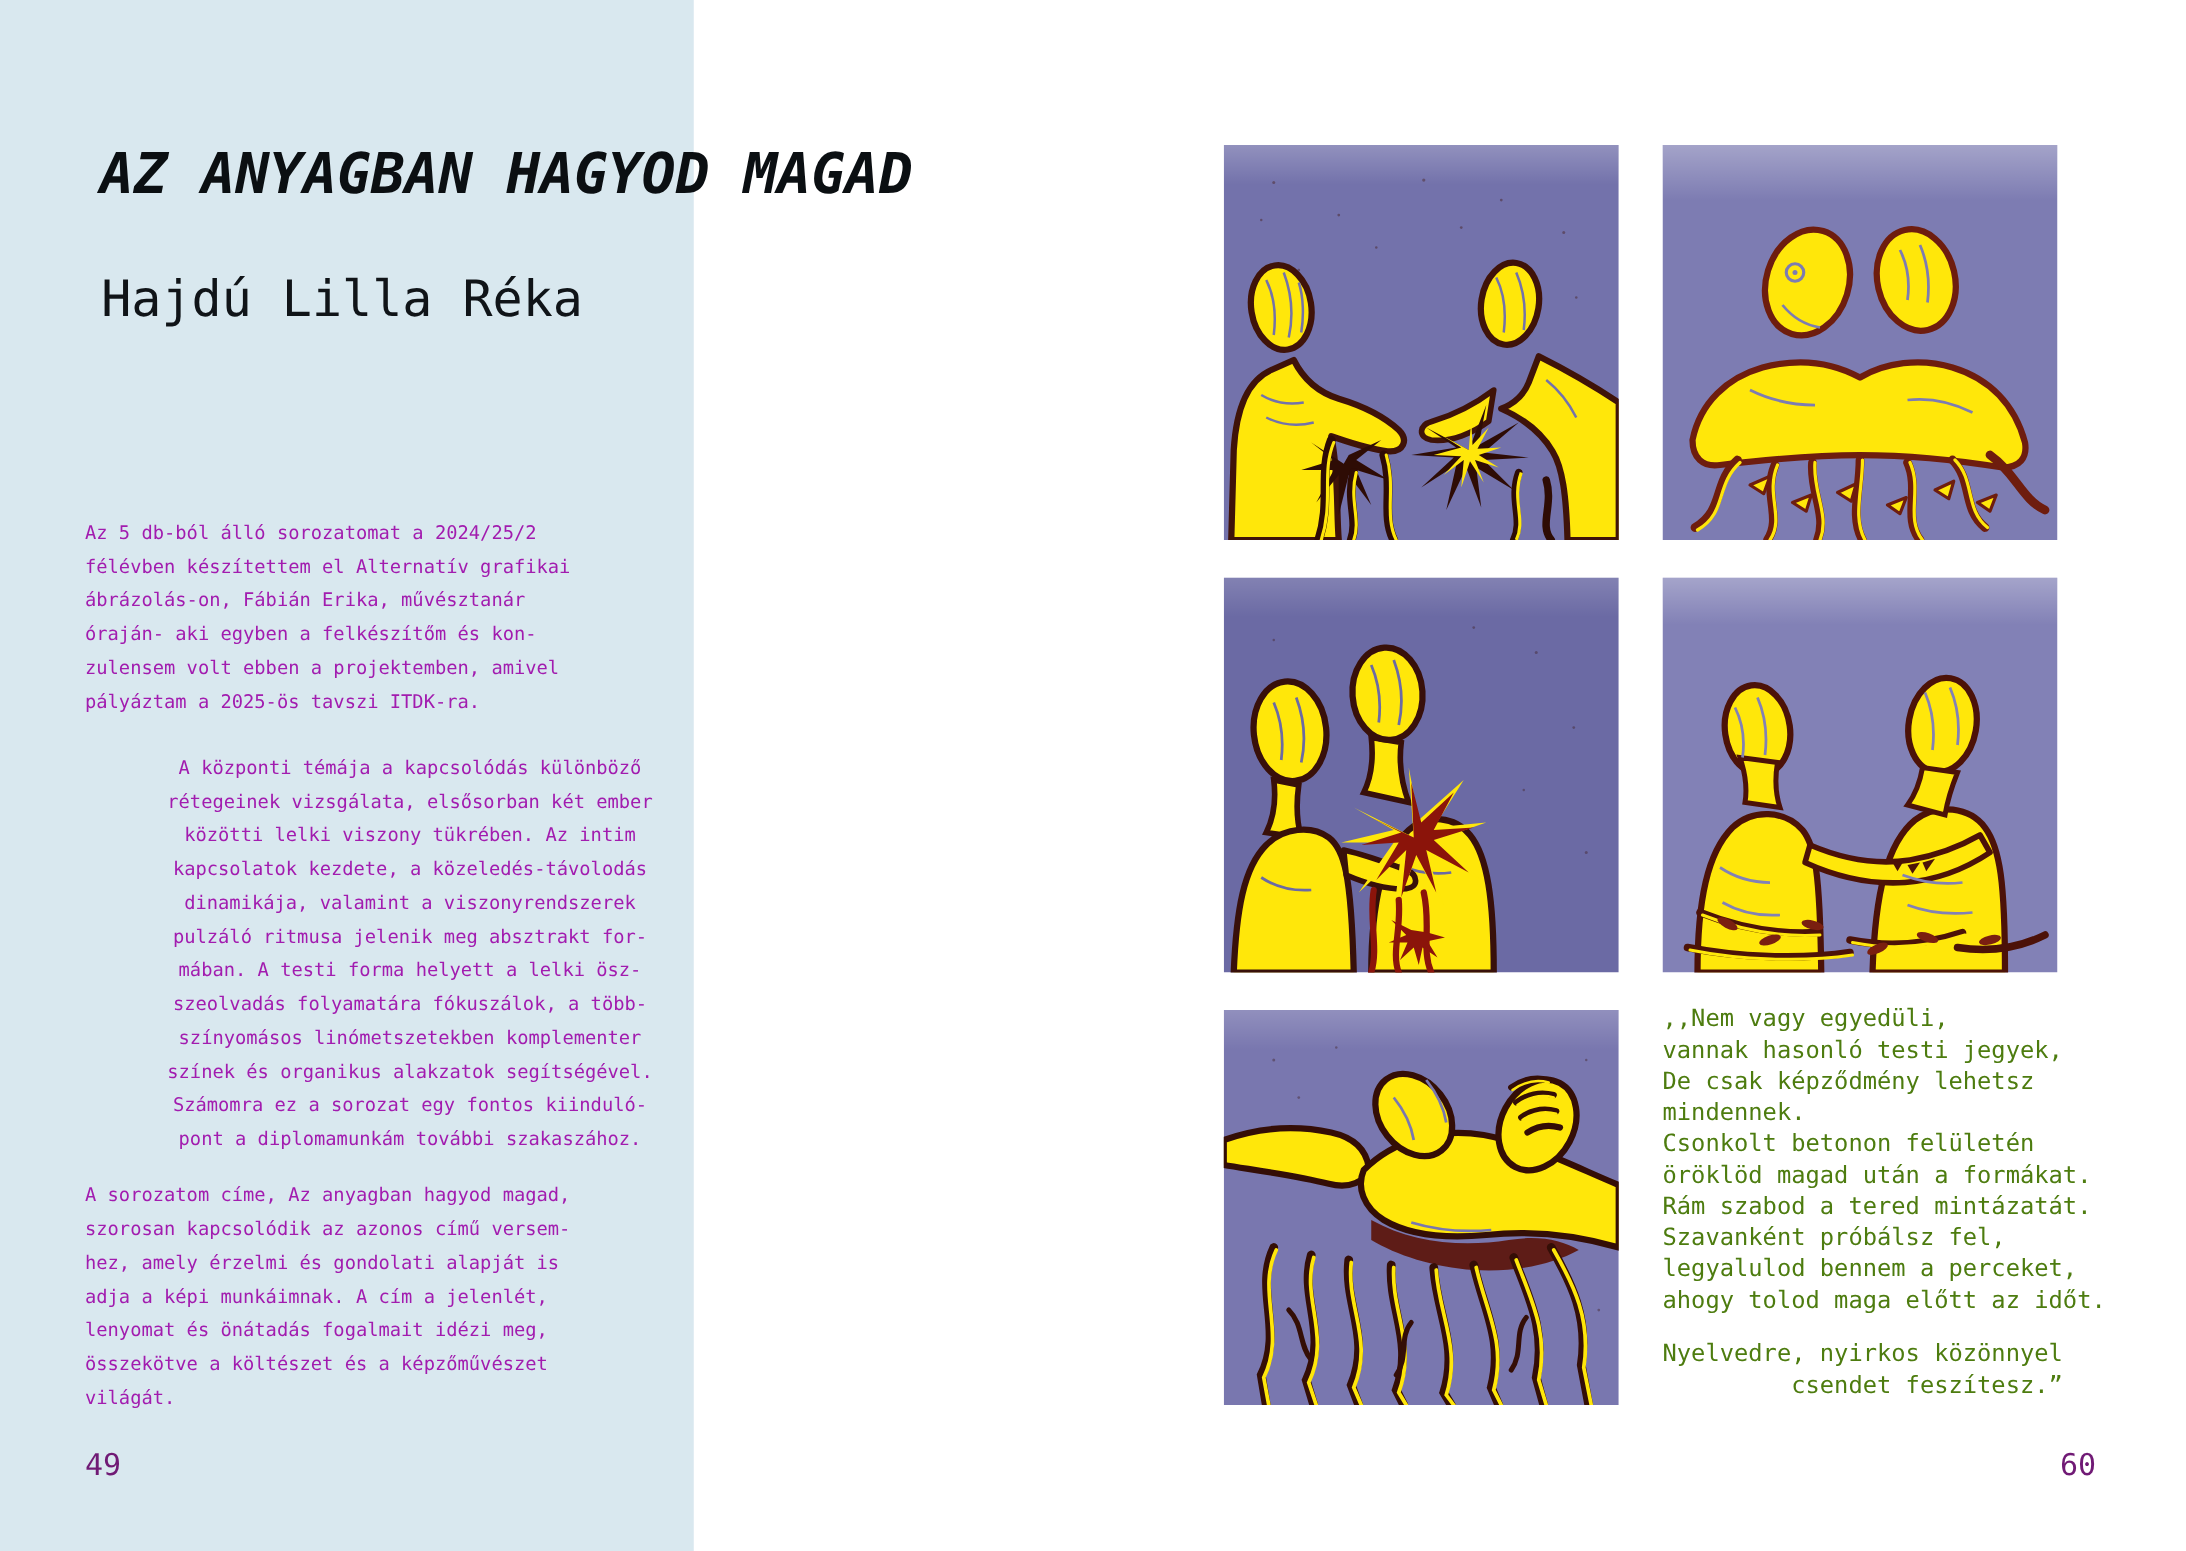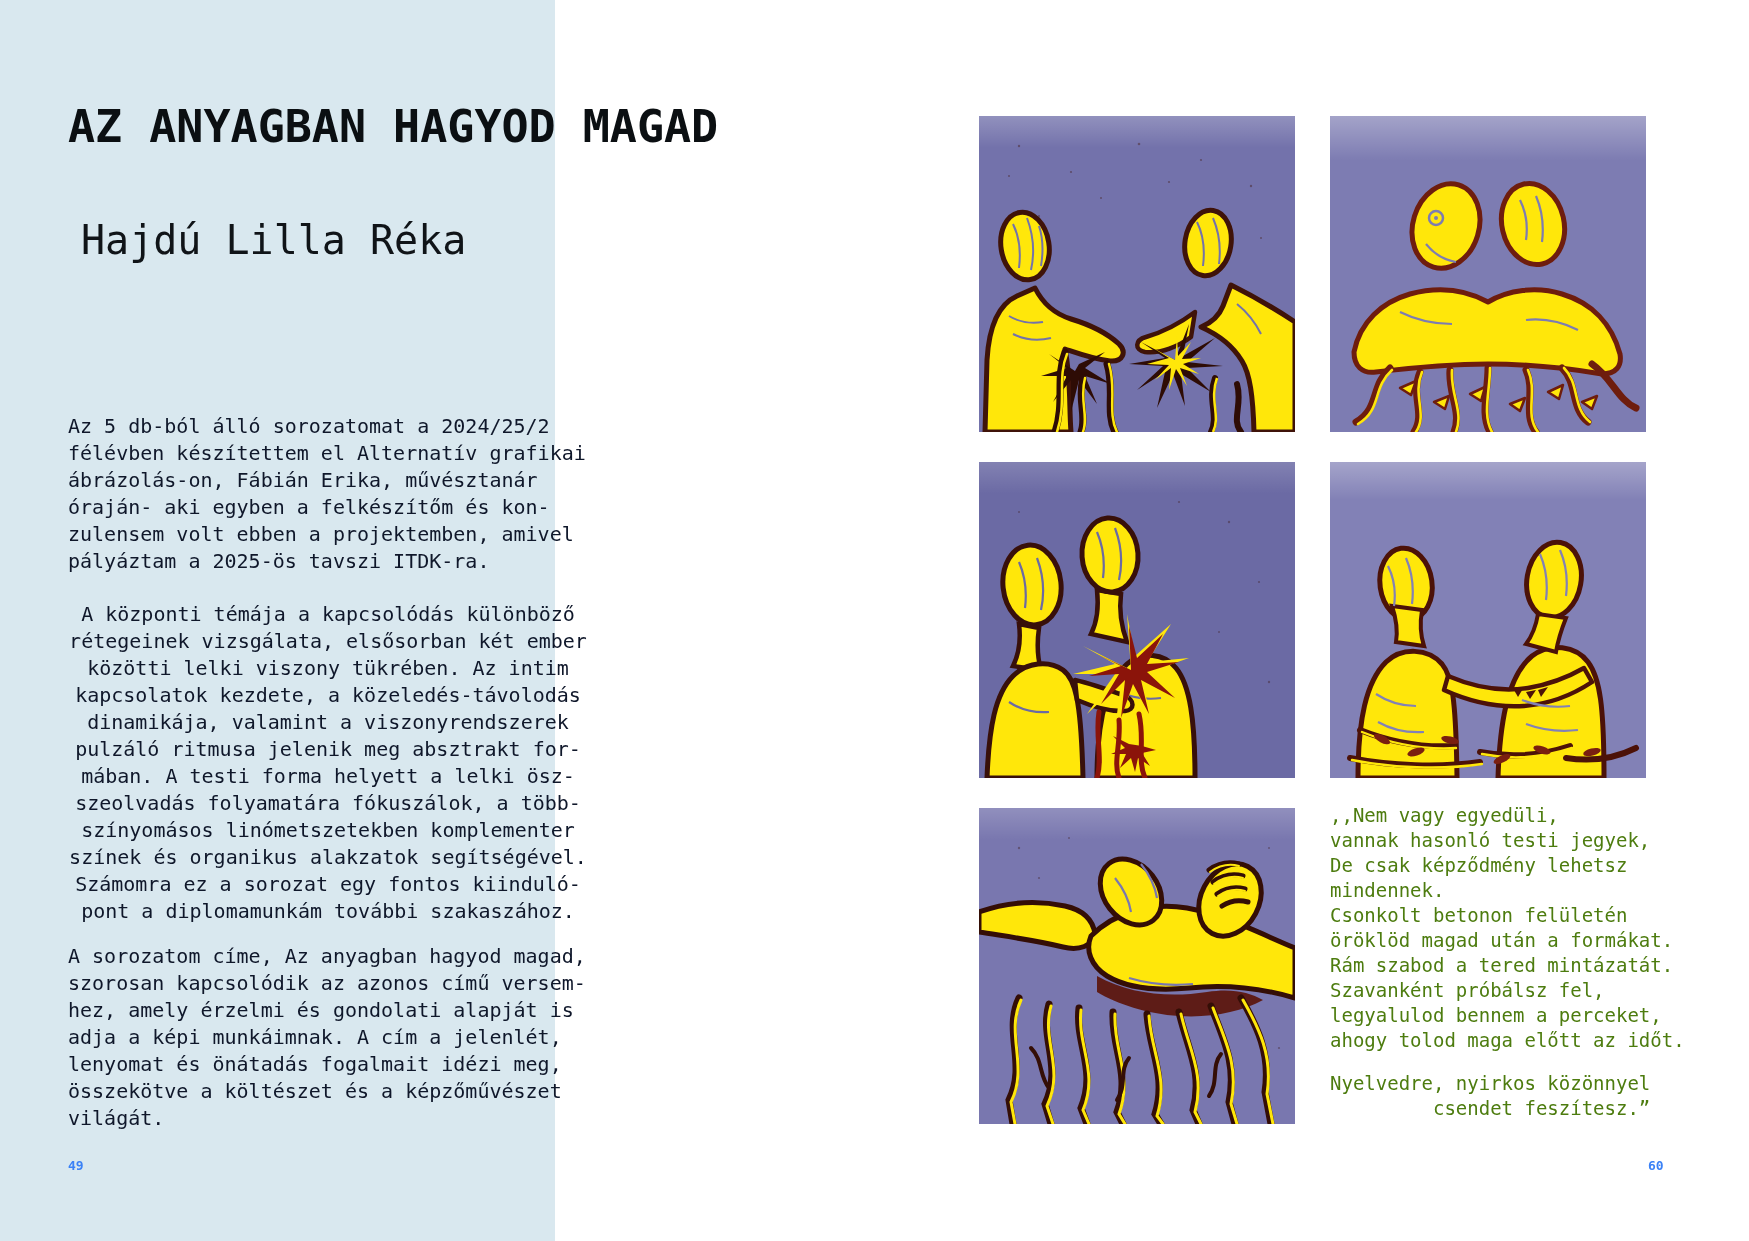"AZ ANYAGBAN HAGYOD MAGAD" h1.title { font-style: none -> italic; margin: 0 -> 12px }
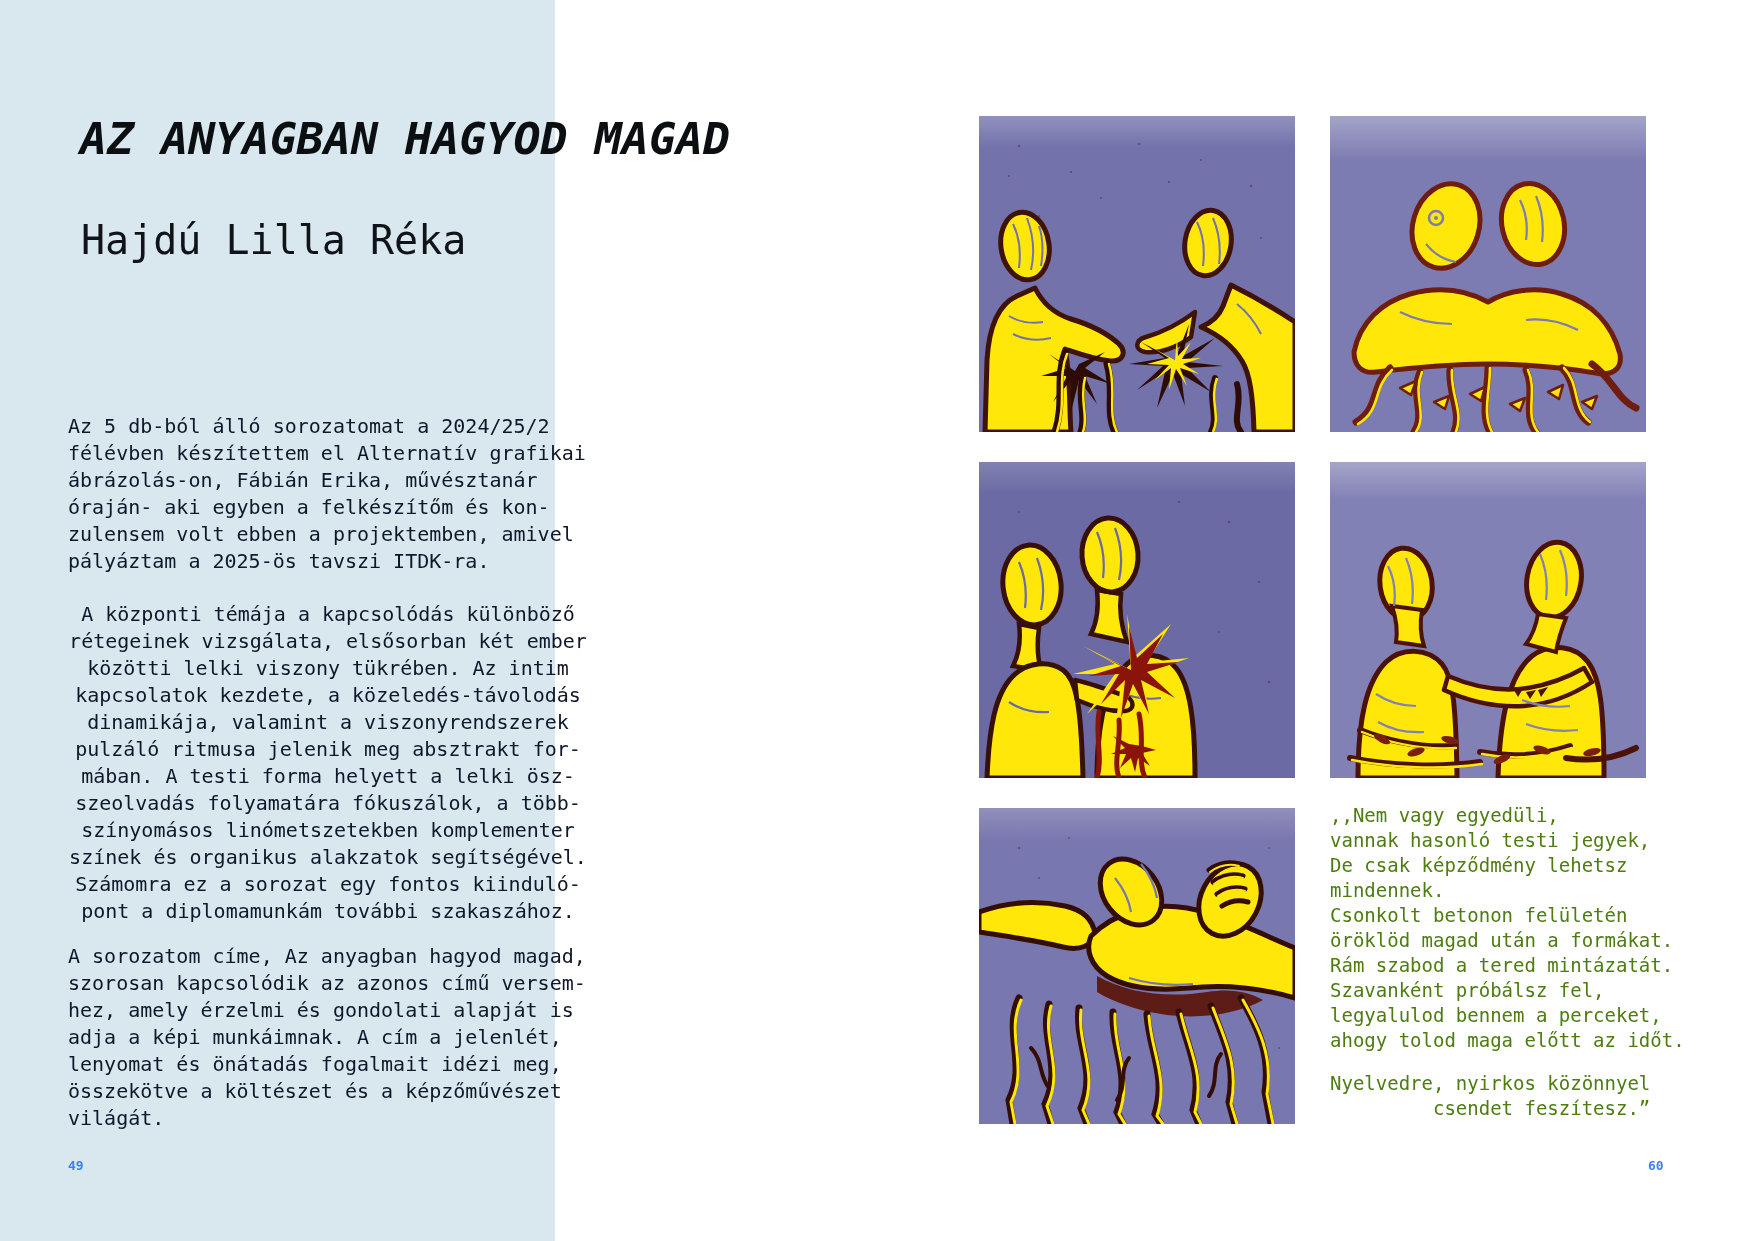"Az 5 db-ból álló sorozatomat" .body-par { color: #0f172a -> #a21caf; font-size: 20px -> 15px }
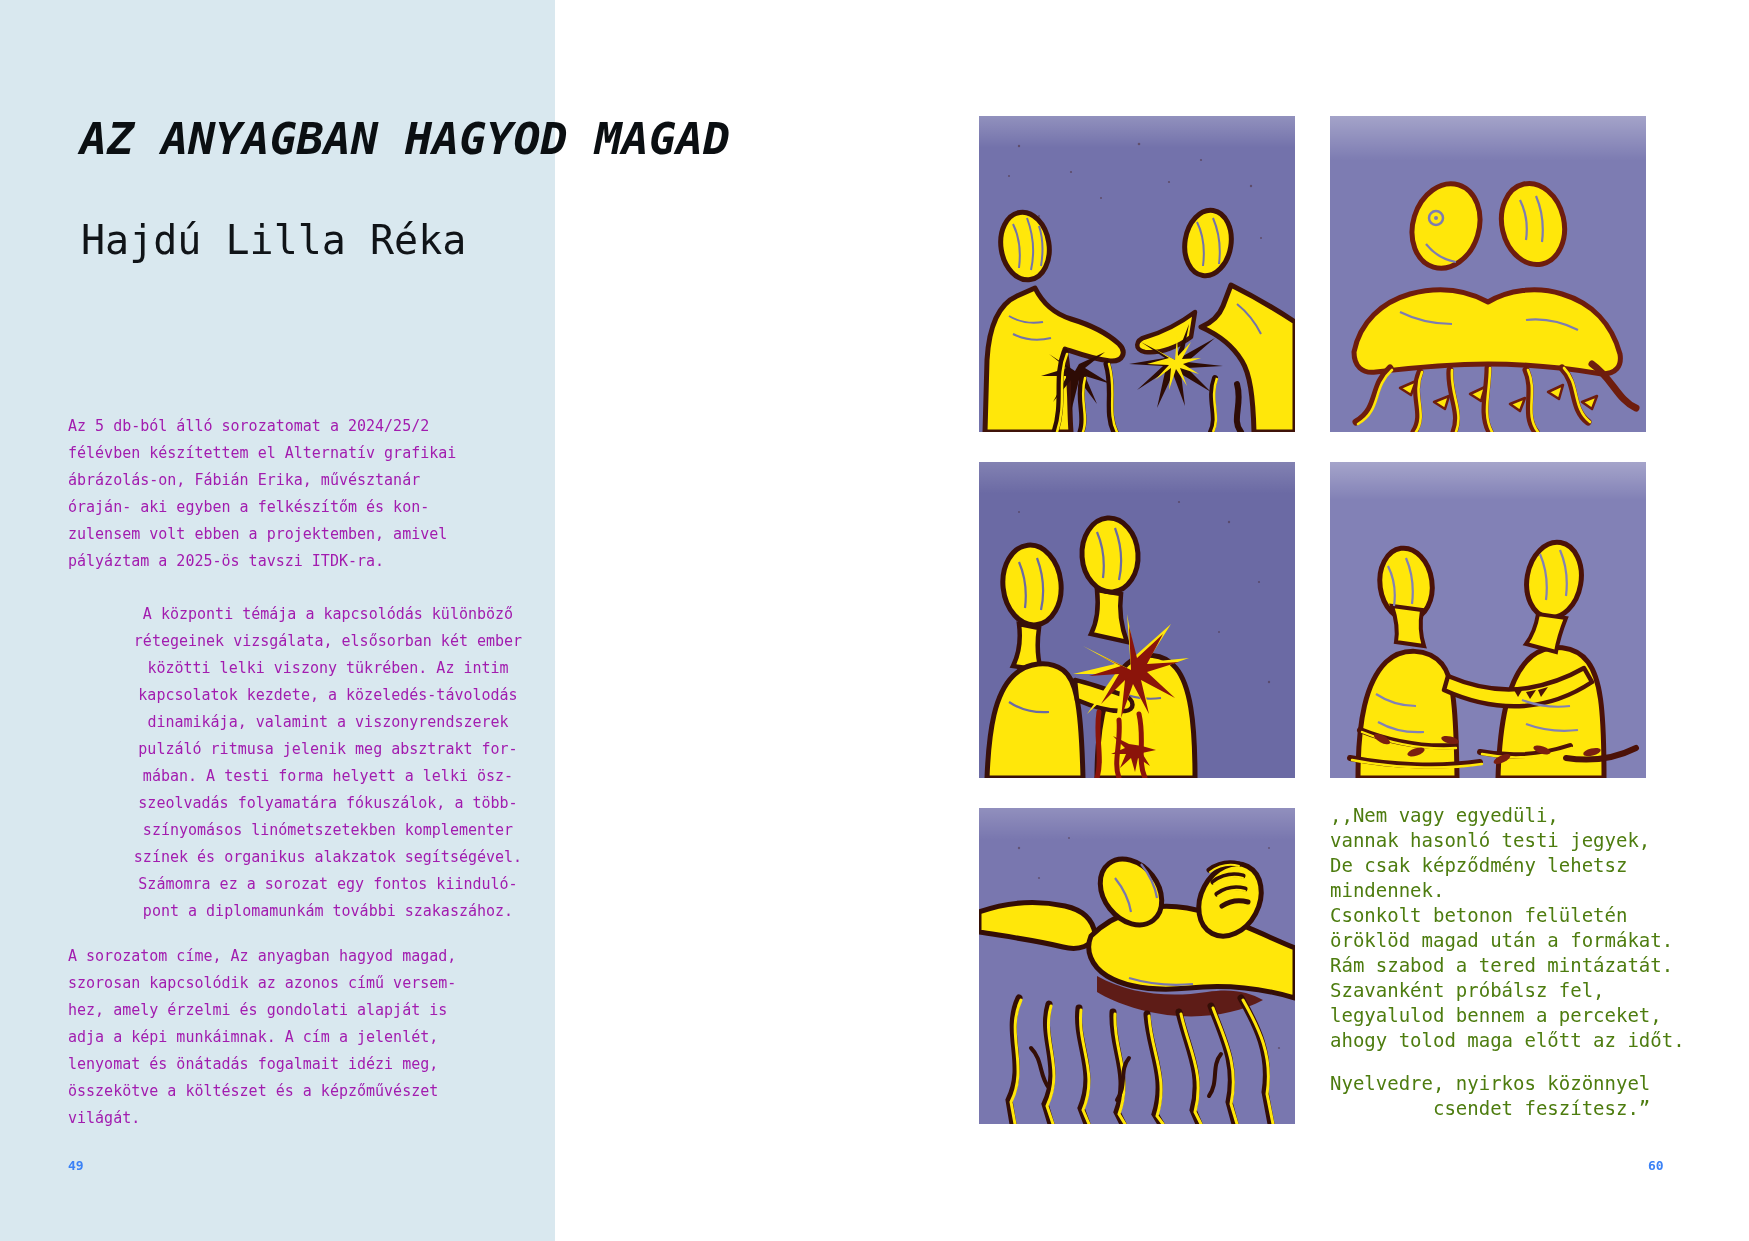"49" .page-num { color: #3b82f6 -> #701a75; font-size: 13px -> 24px; font-weight: bold -> normal }
